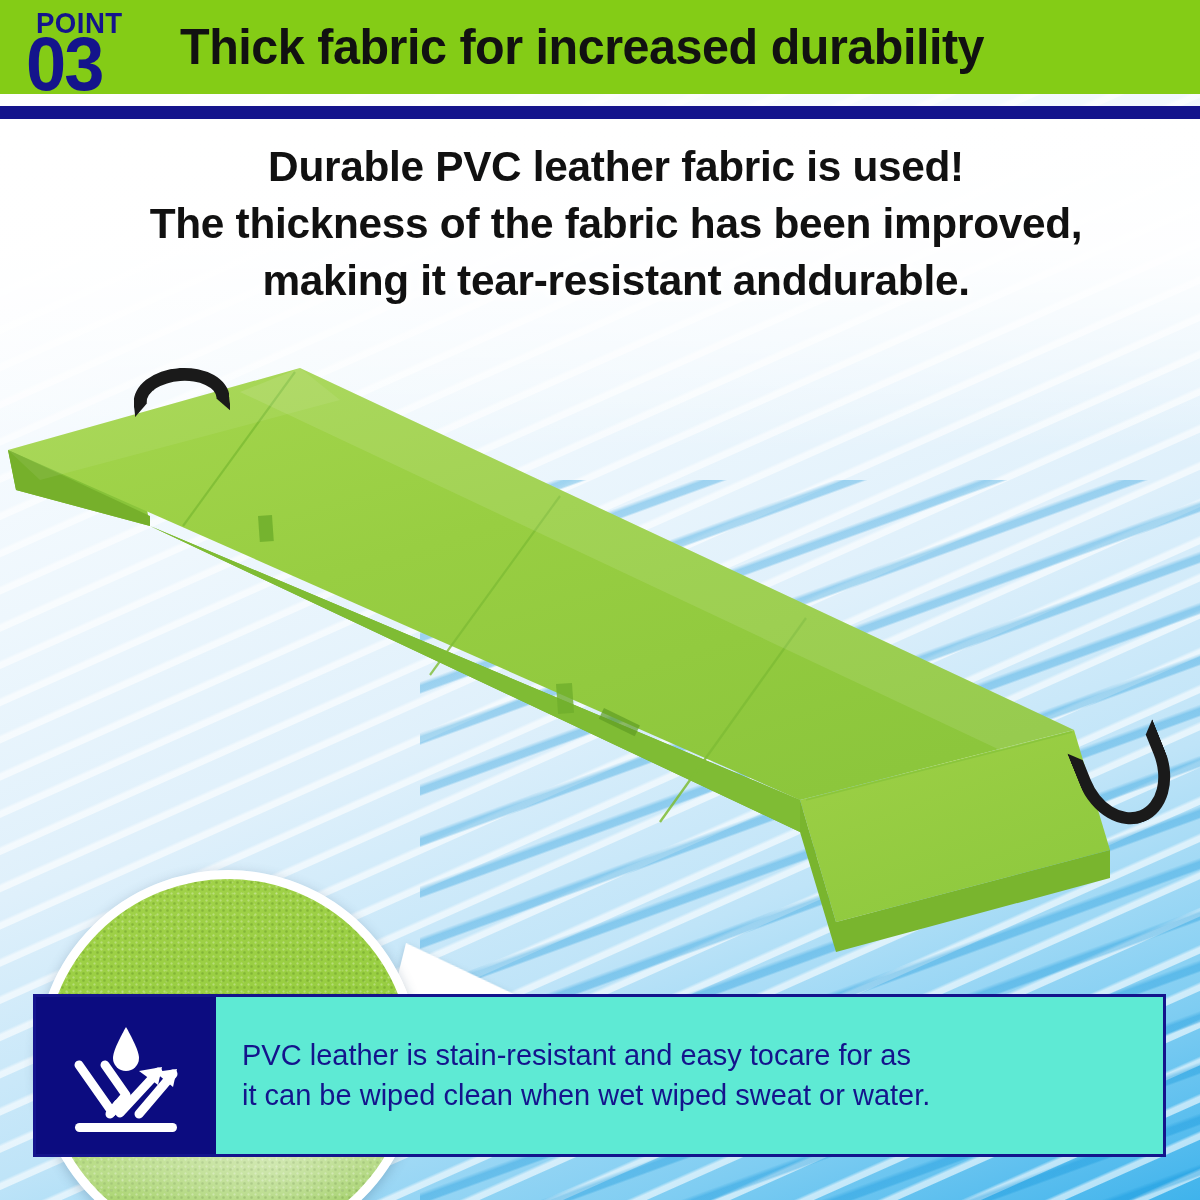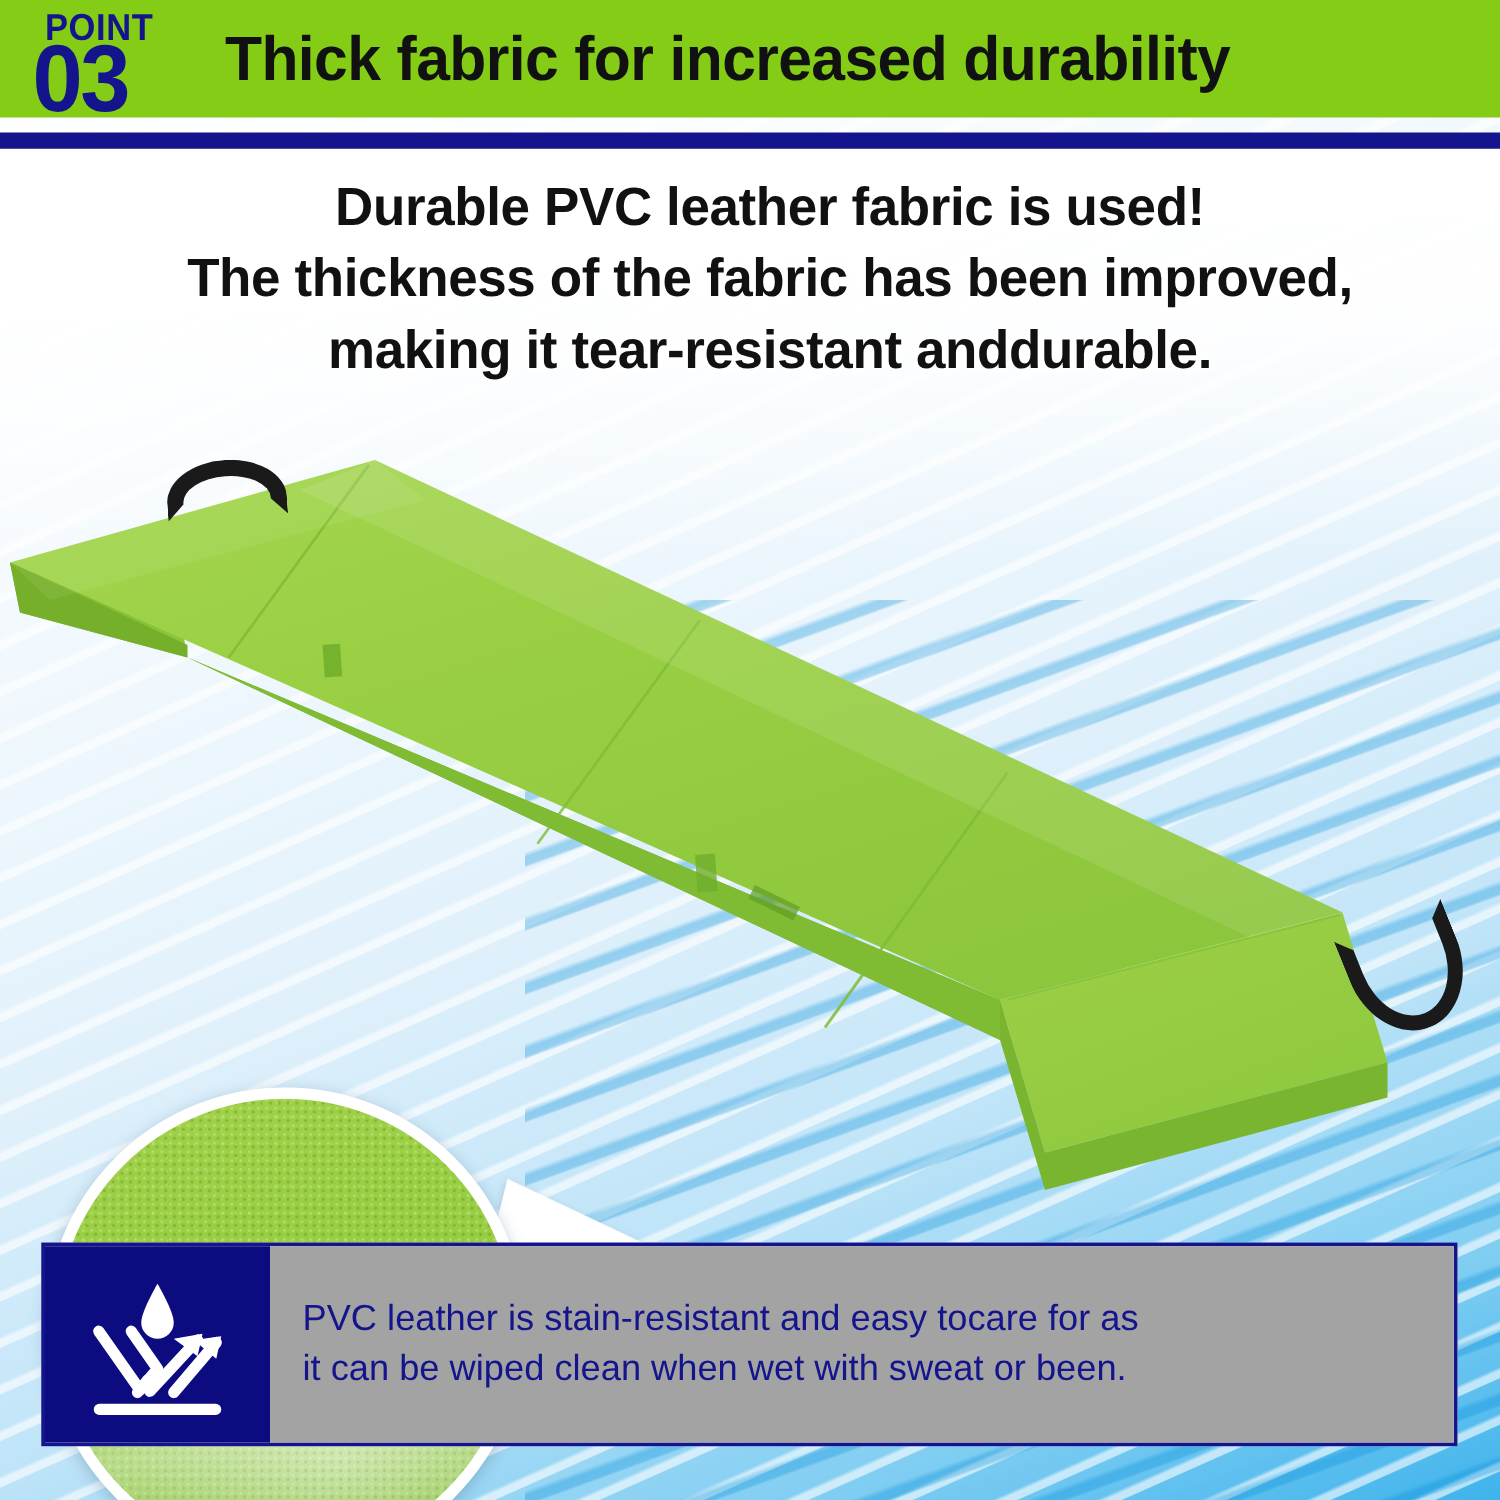"PVC leather is stain-resistant and" .callout-text { background: #a3a3a3 -> #5eead4 }
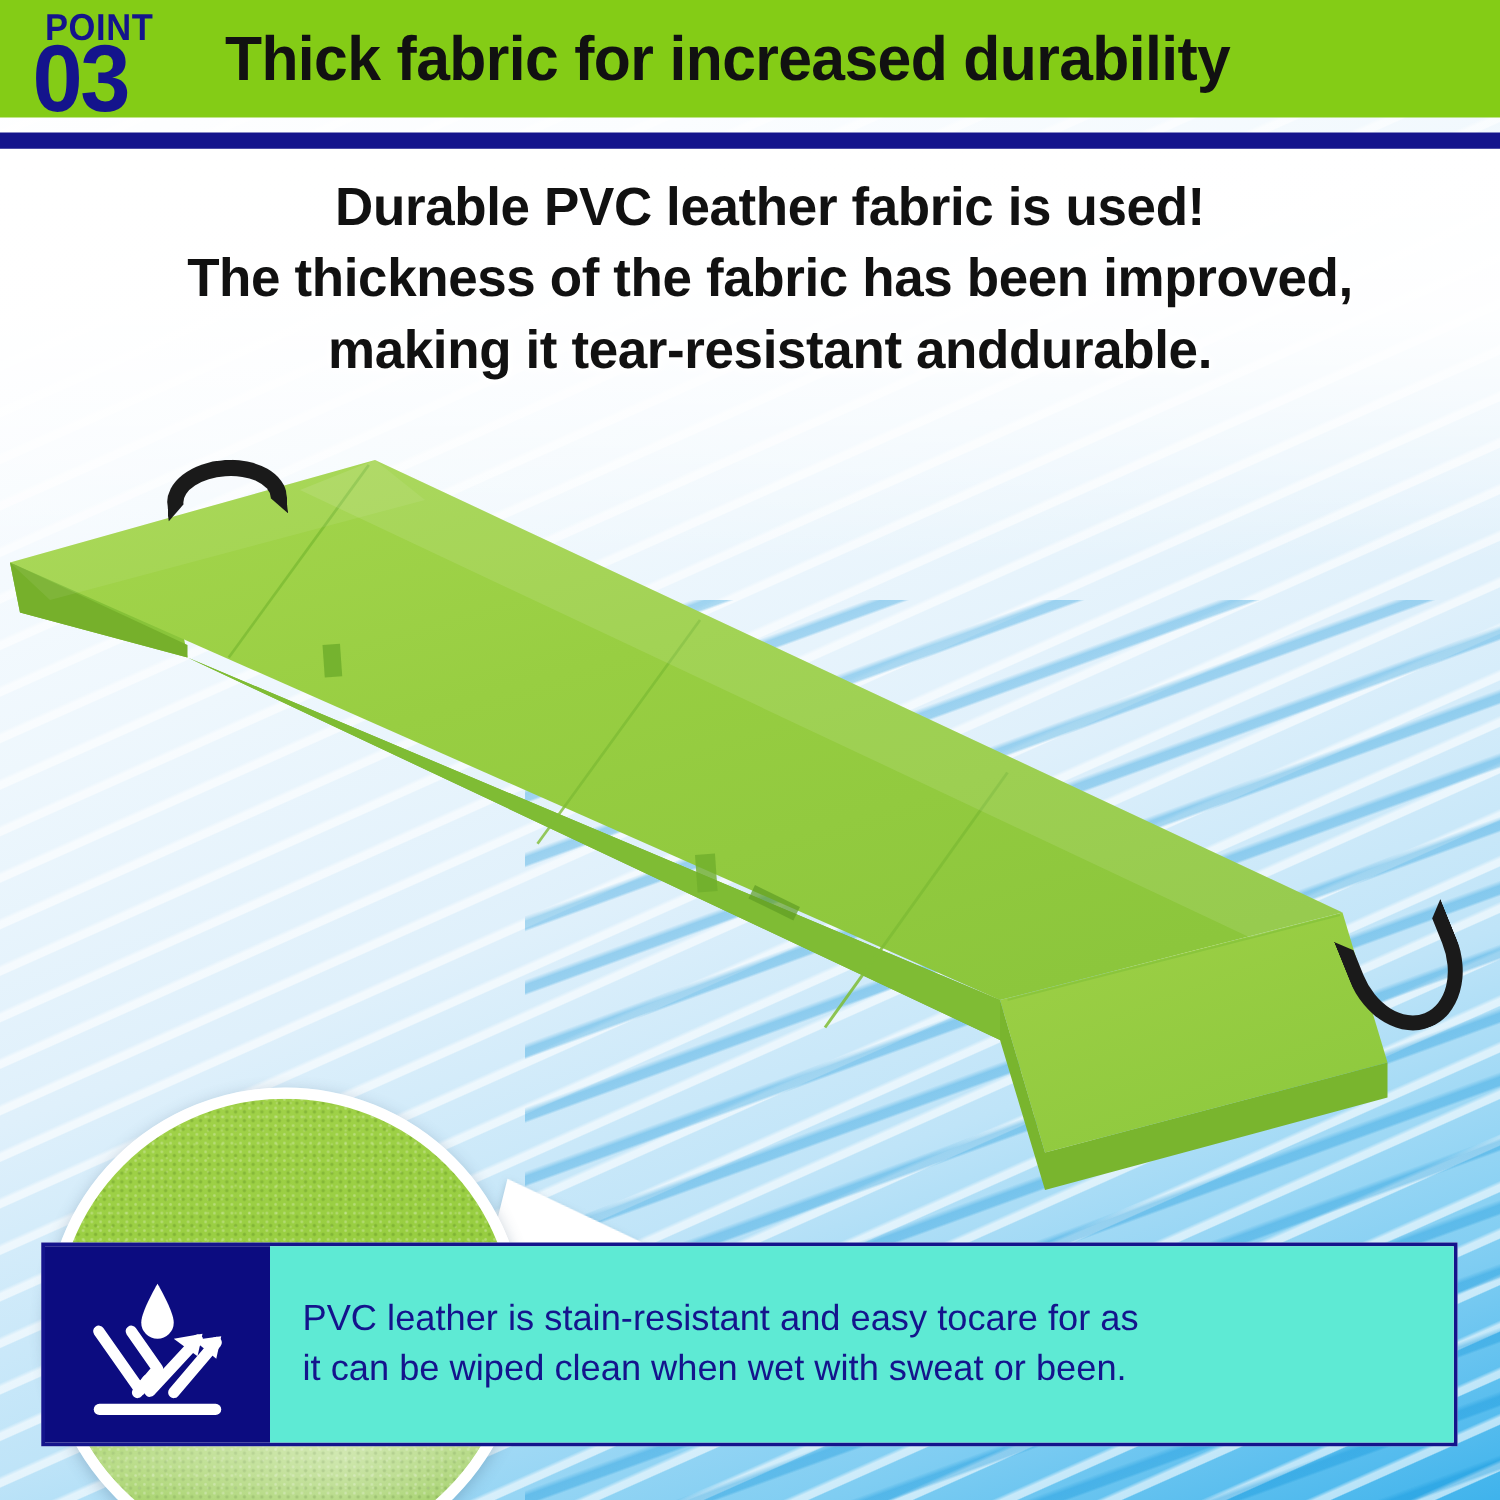"it can be wiped clean" div { text: with sweat or been -> wiped sweat or water }
